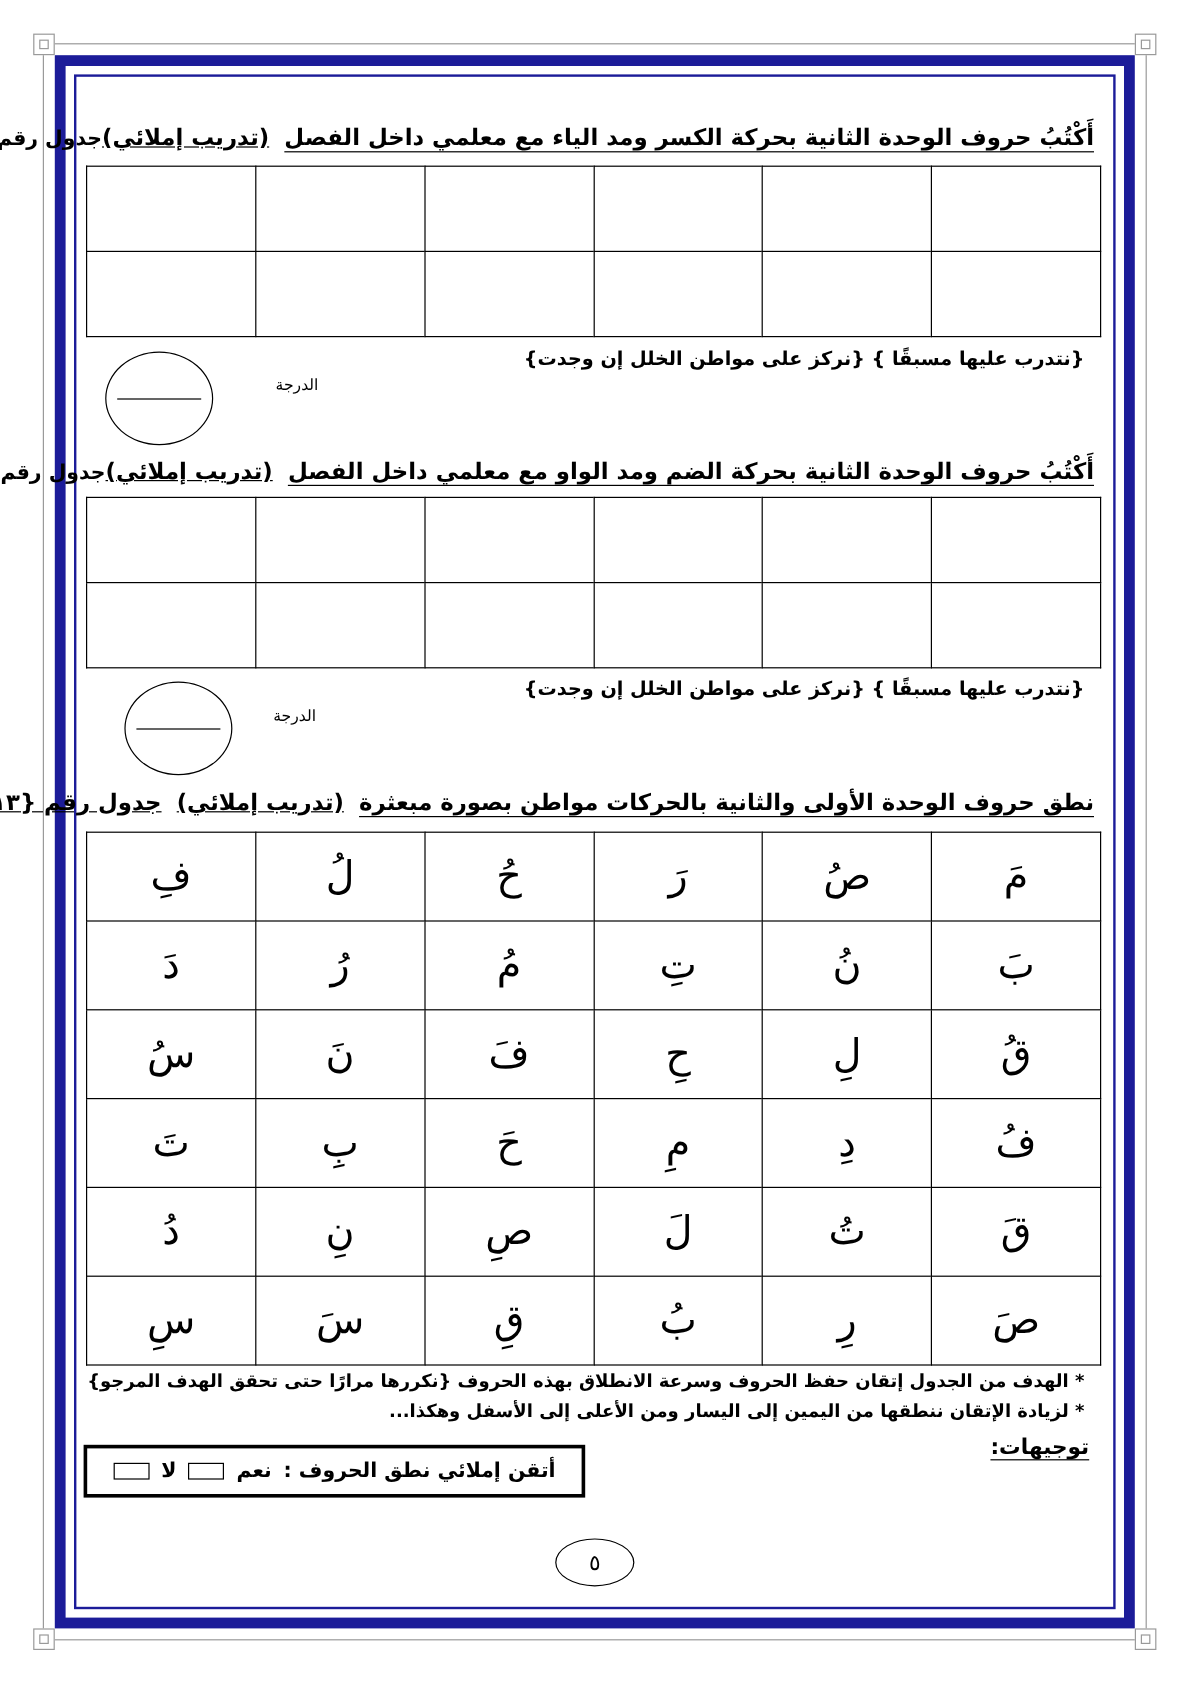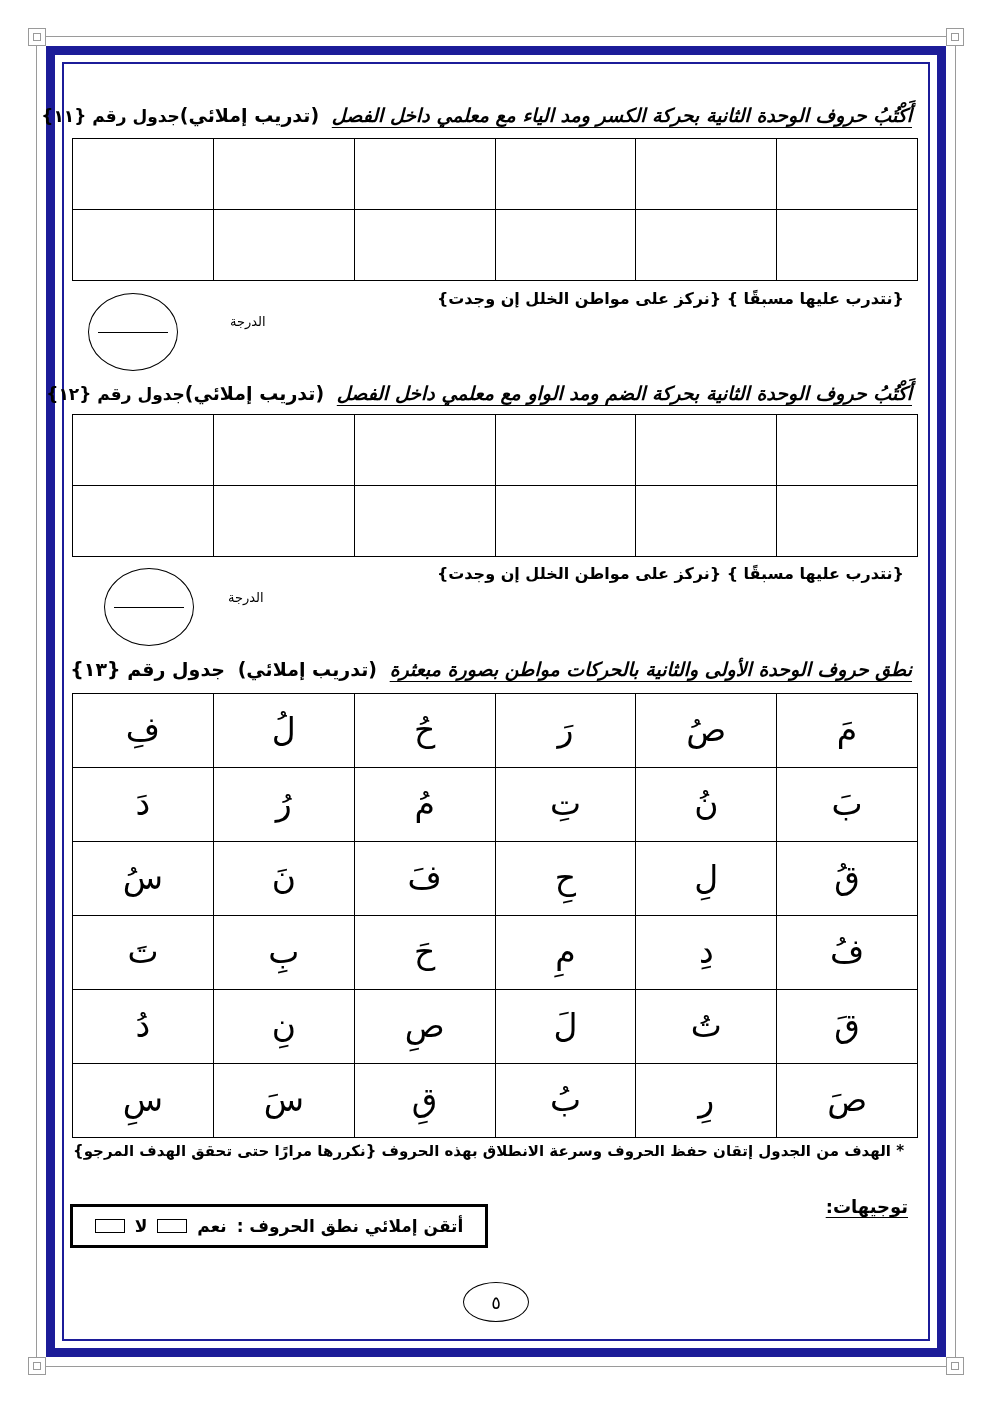"(تدريب إملائي)" .t-sub { text-decoration: none -> underline }
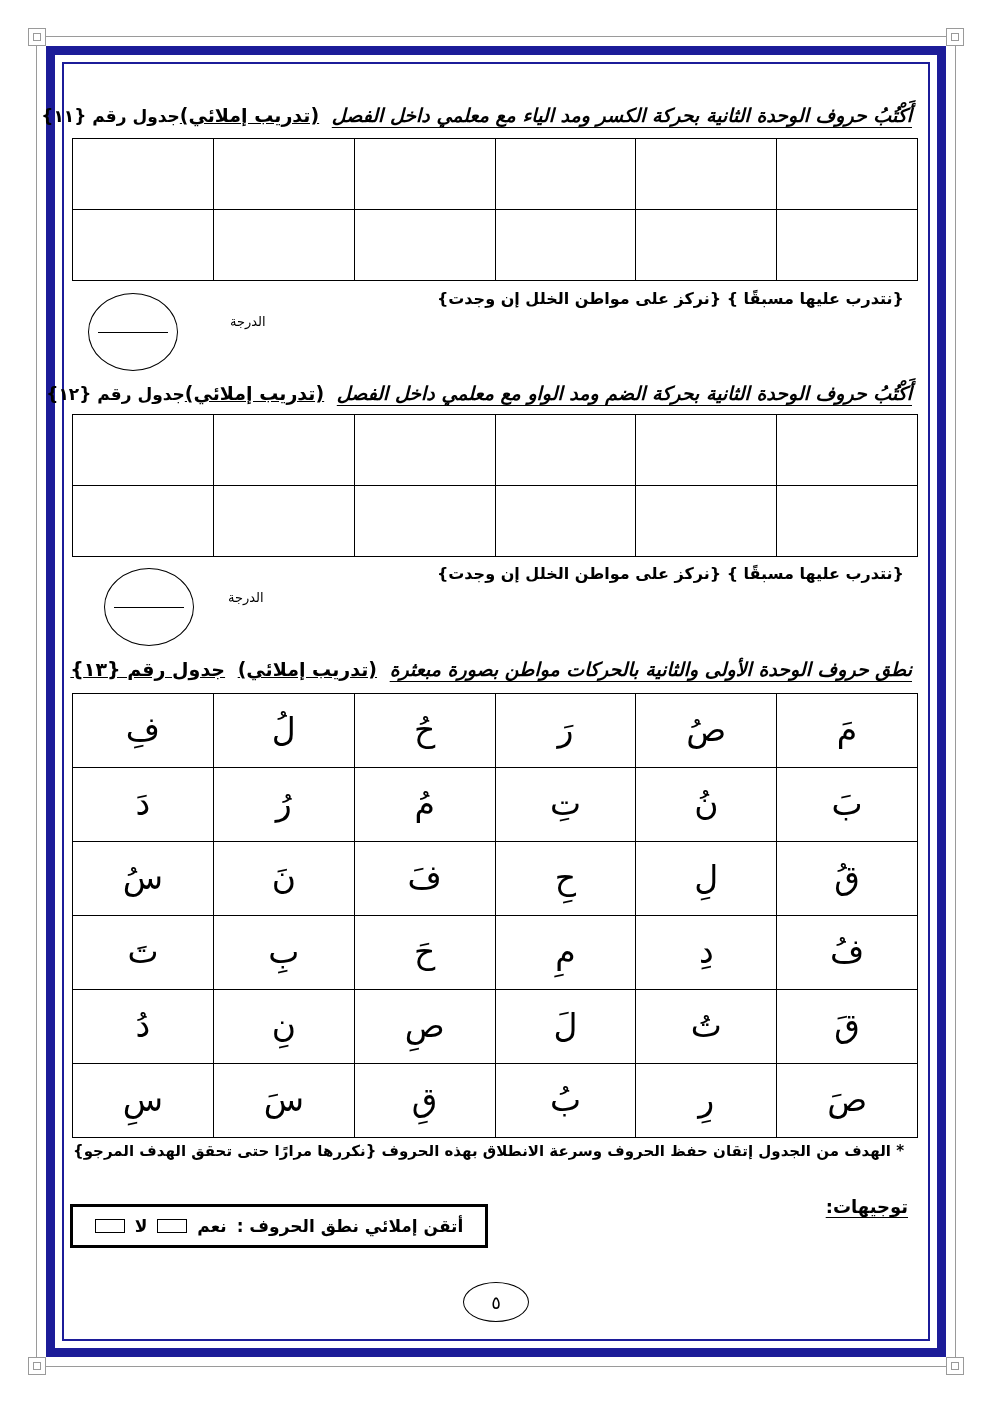"أَكْتُبُ حروف الوحدة الثانية بحركة" .t-underline { font-style: italic -> none }
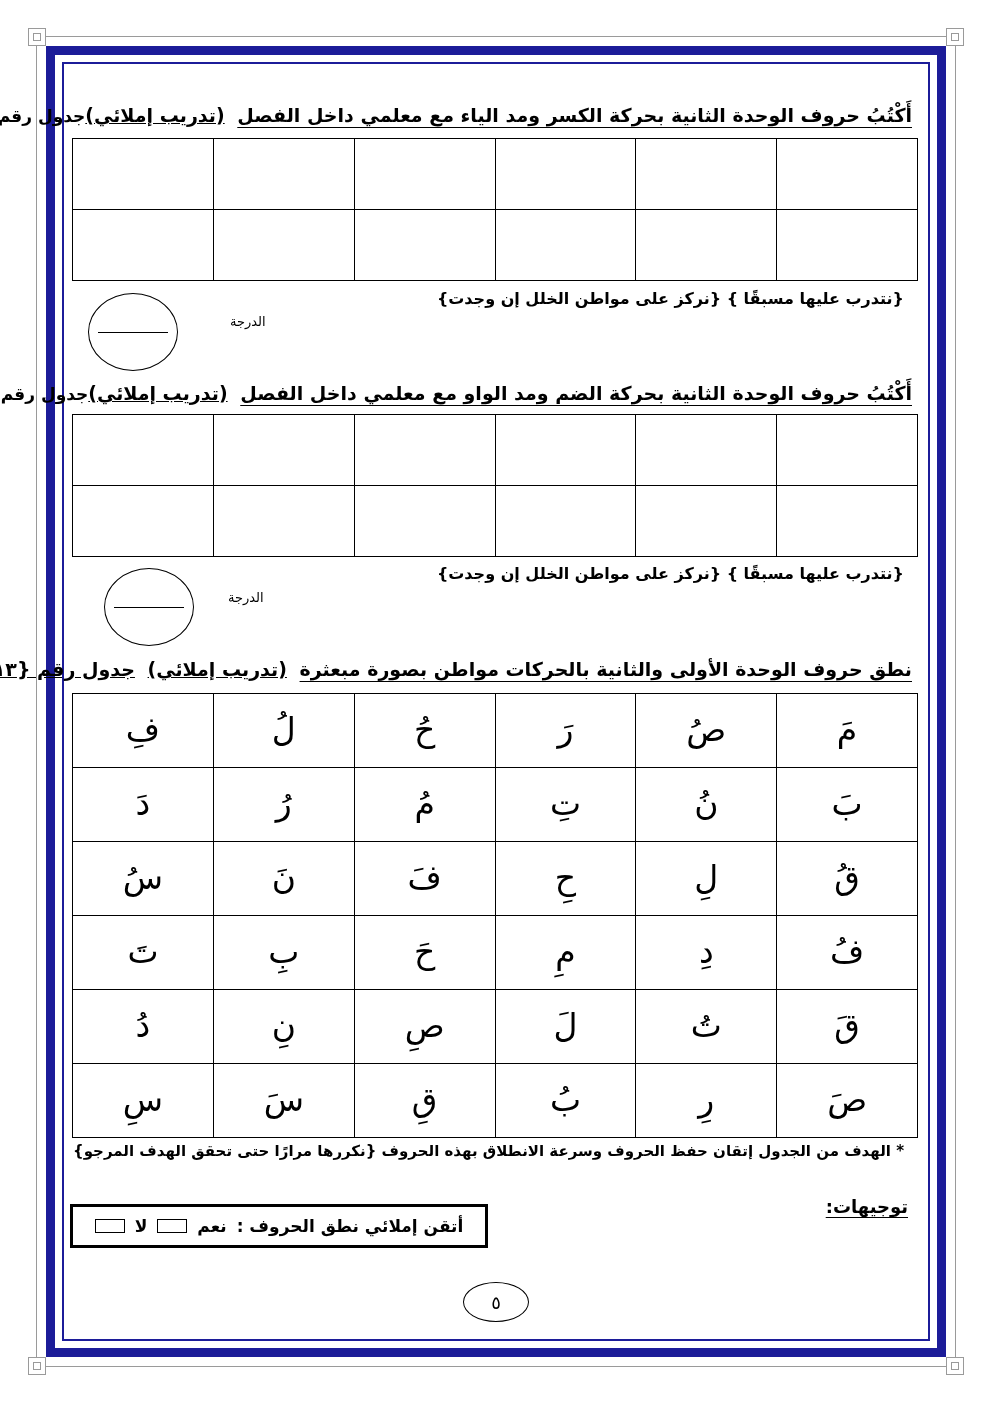"* لزيادة الإتقان ننطقها من" div.footer-note { html: none -> <div>* لزيادة الإتقان ننطقها من اليمين إلى اليسار ومن الأعلى إلى الأسفل وهكذا...</div> }
